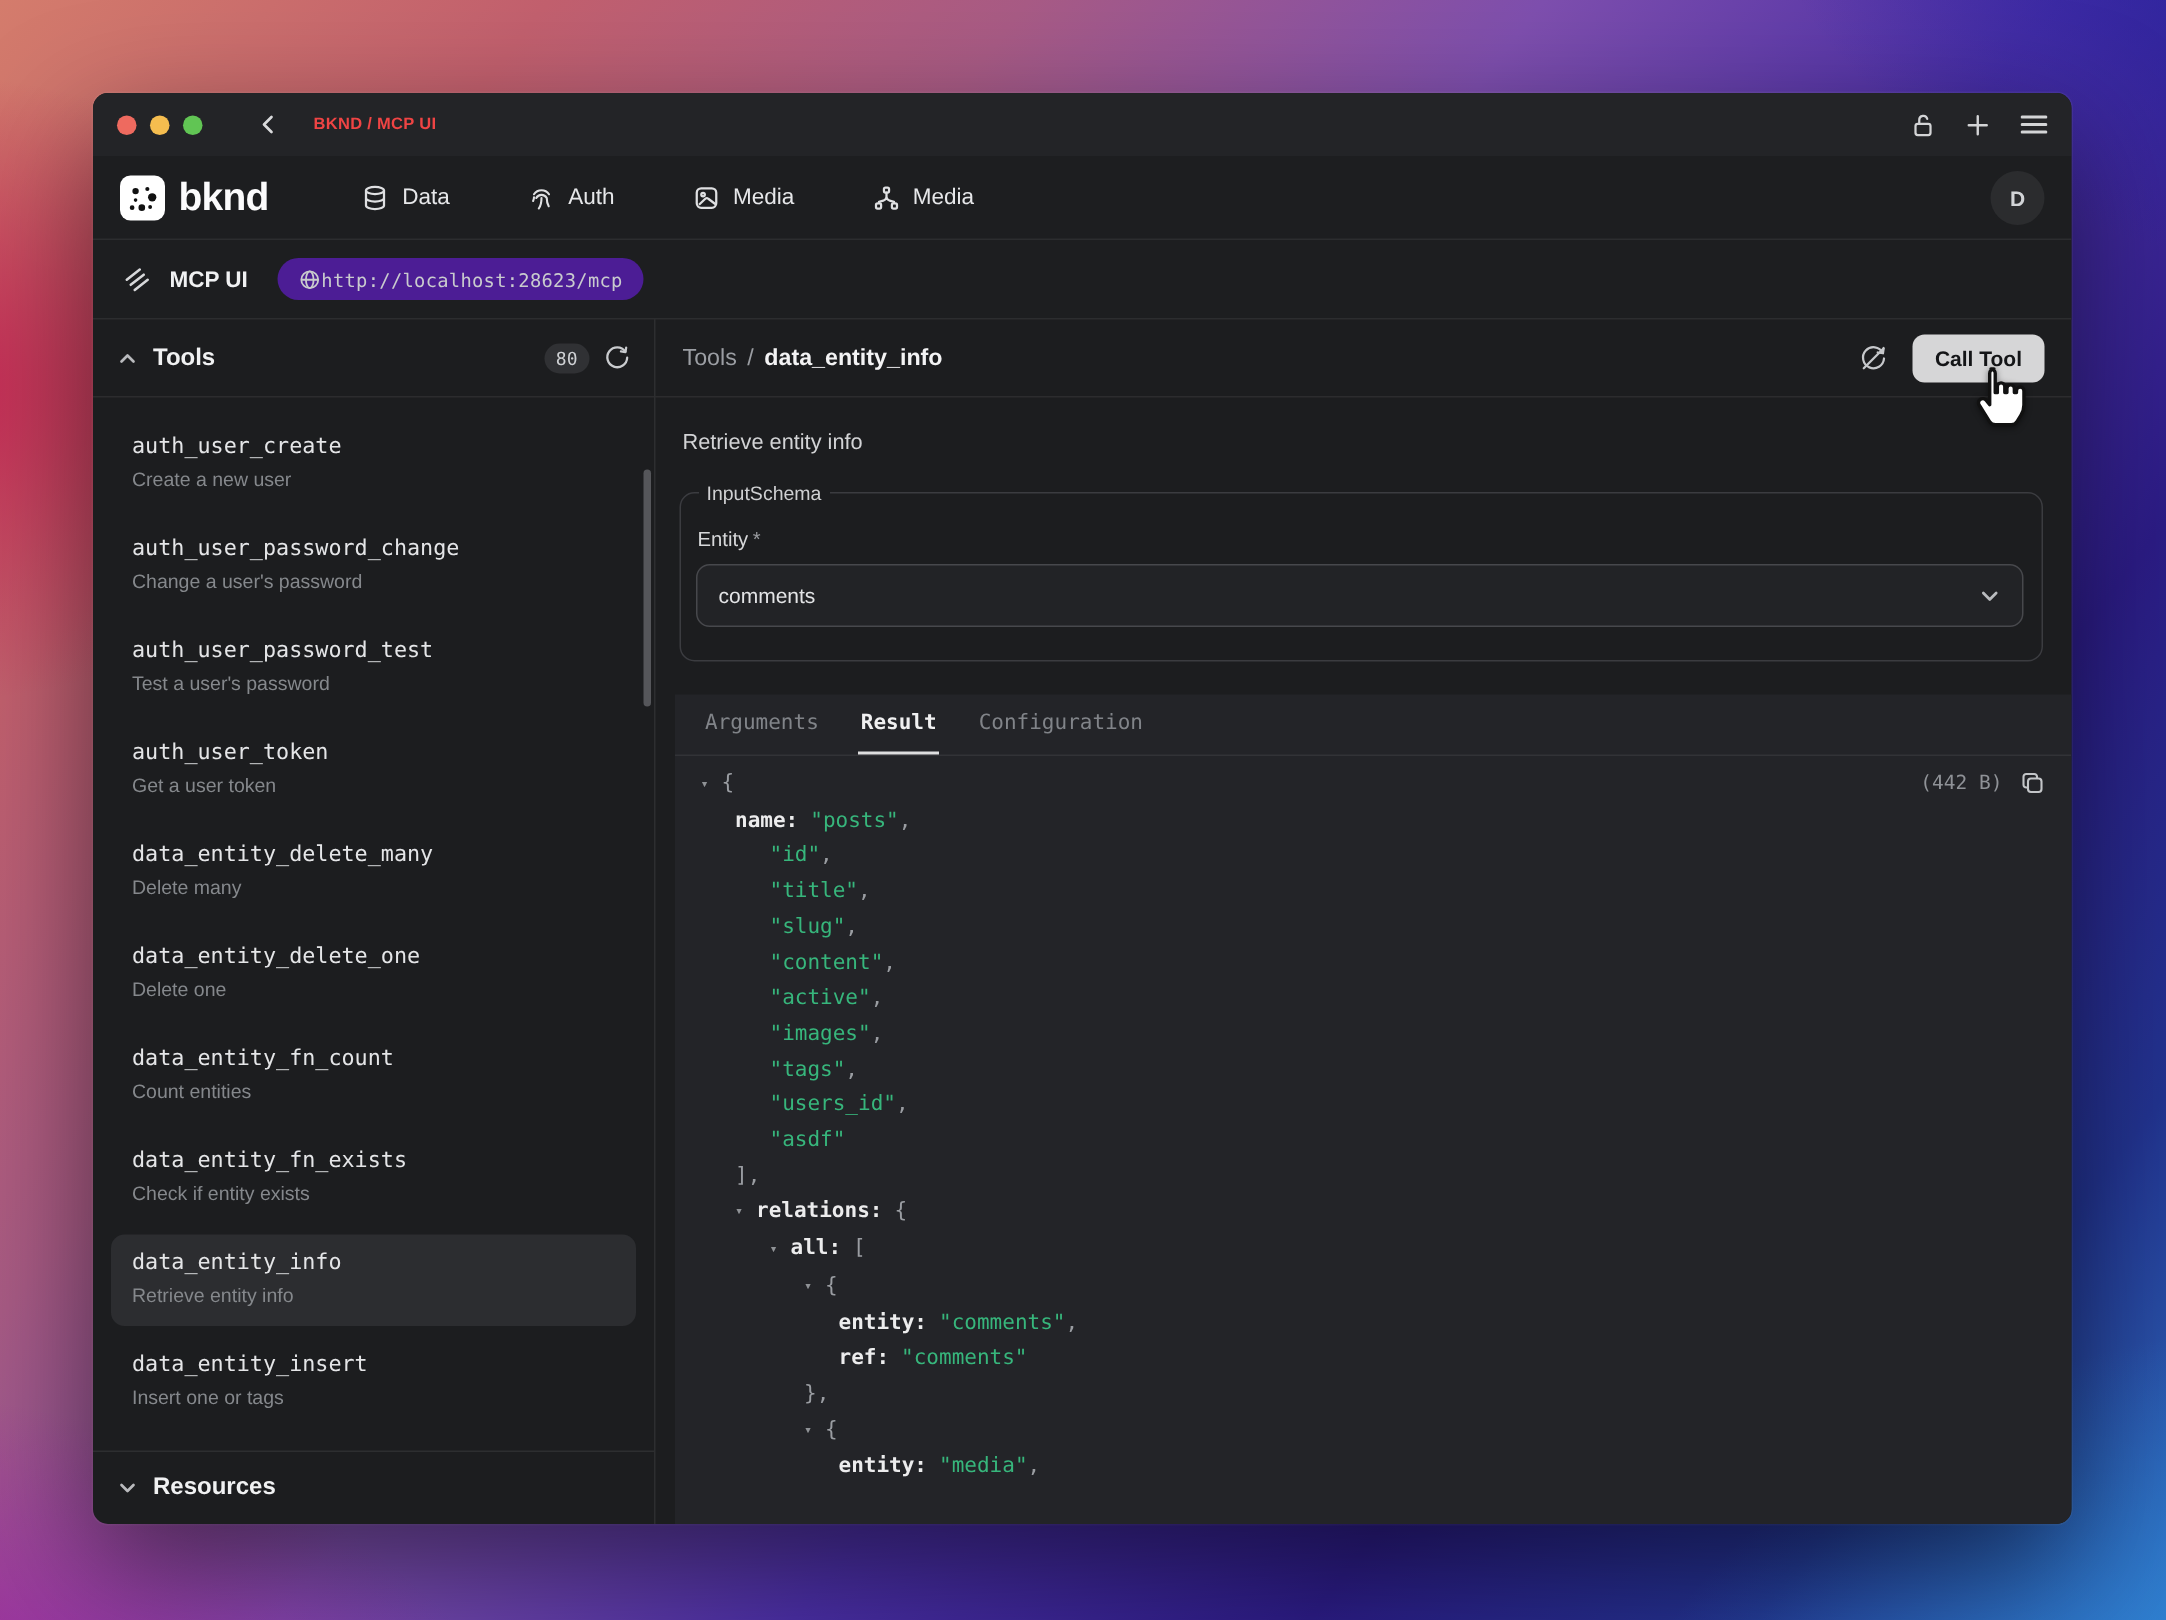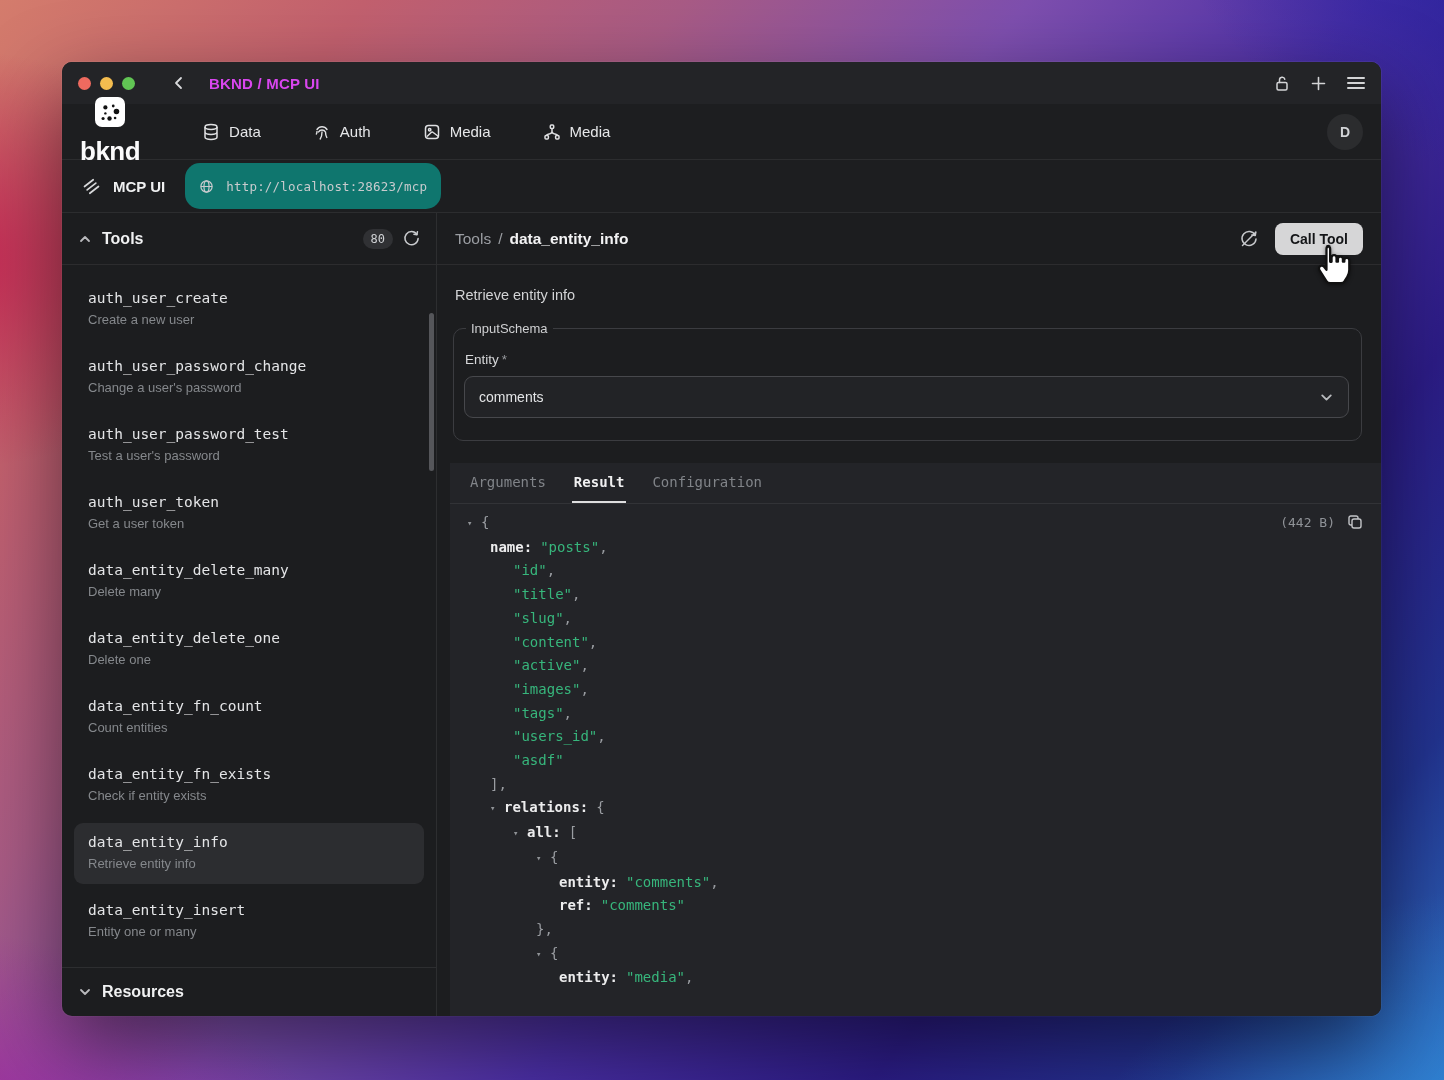"BKND / MCP UI" .tb-title { color: #d946ef -> #ef4444; font-size: 15px -> 11px }
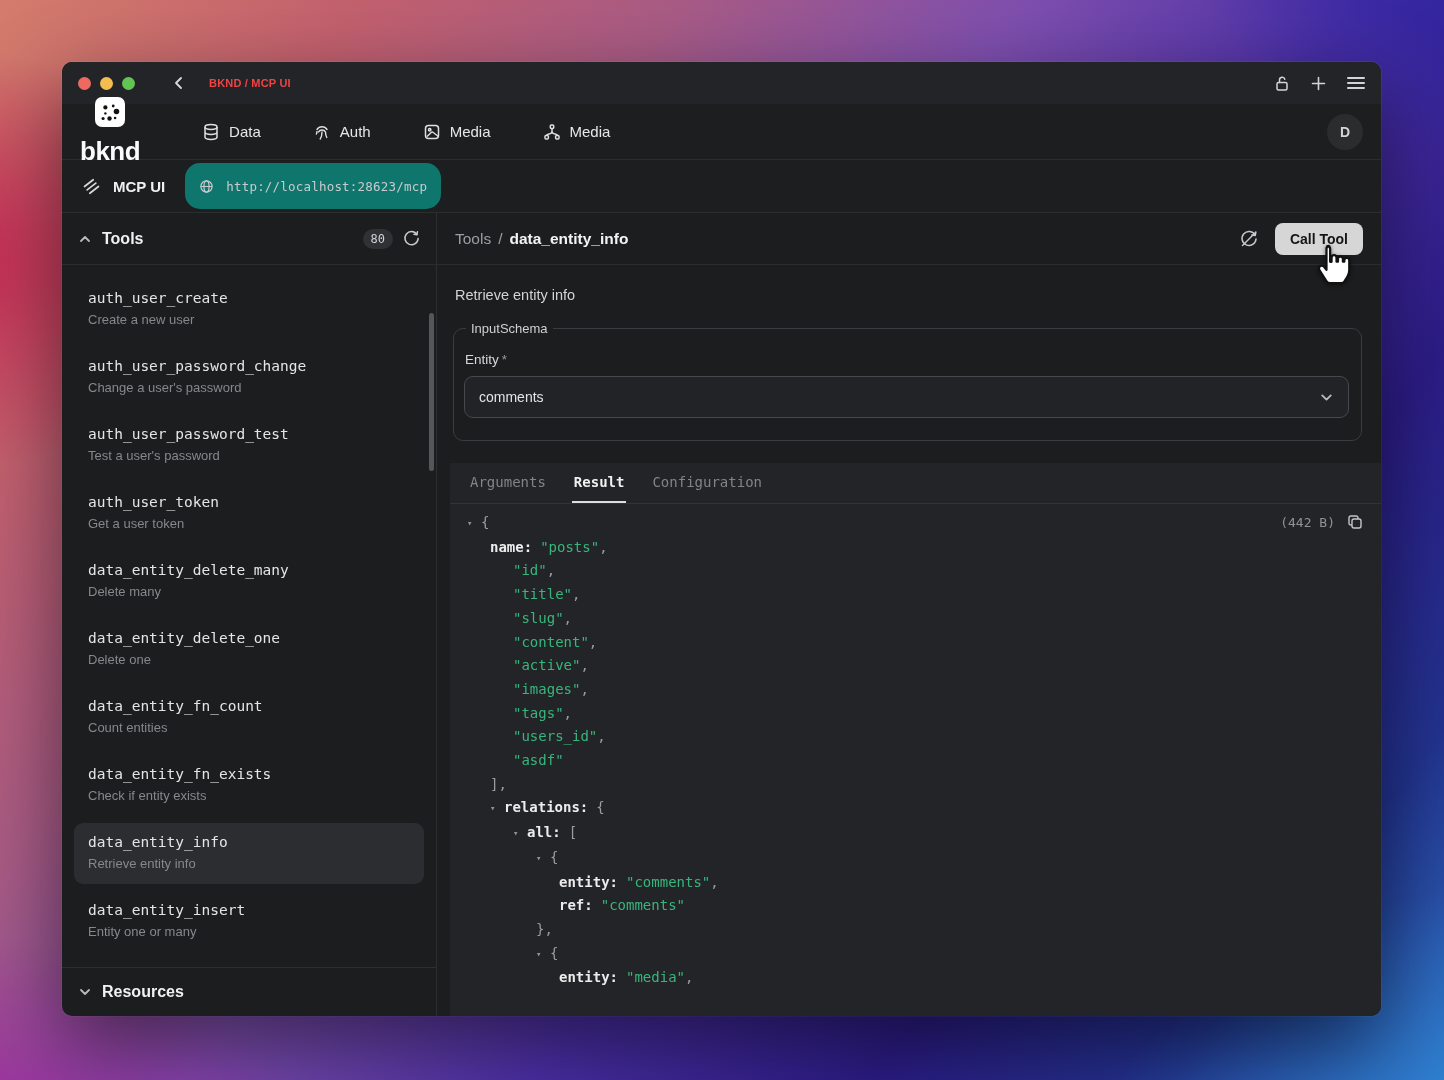"bknd" .brand { flex-direction: column -> none }
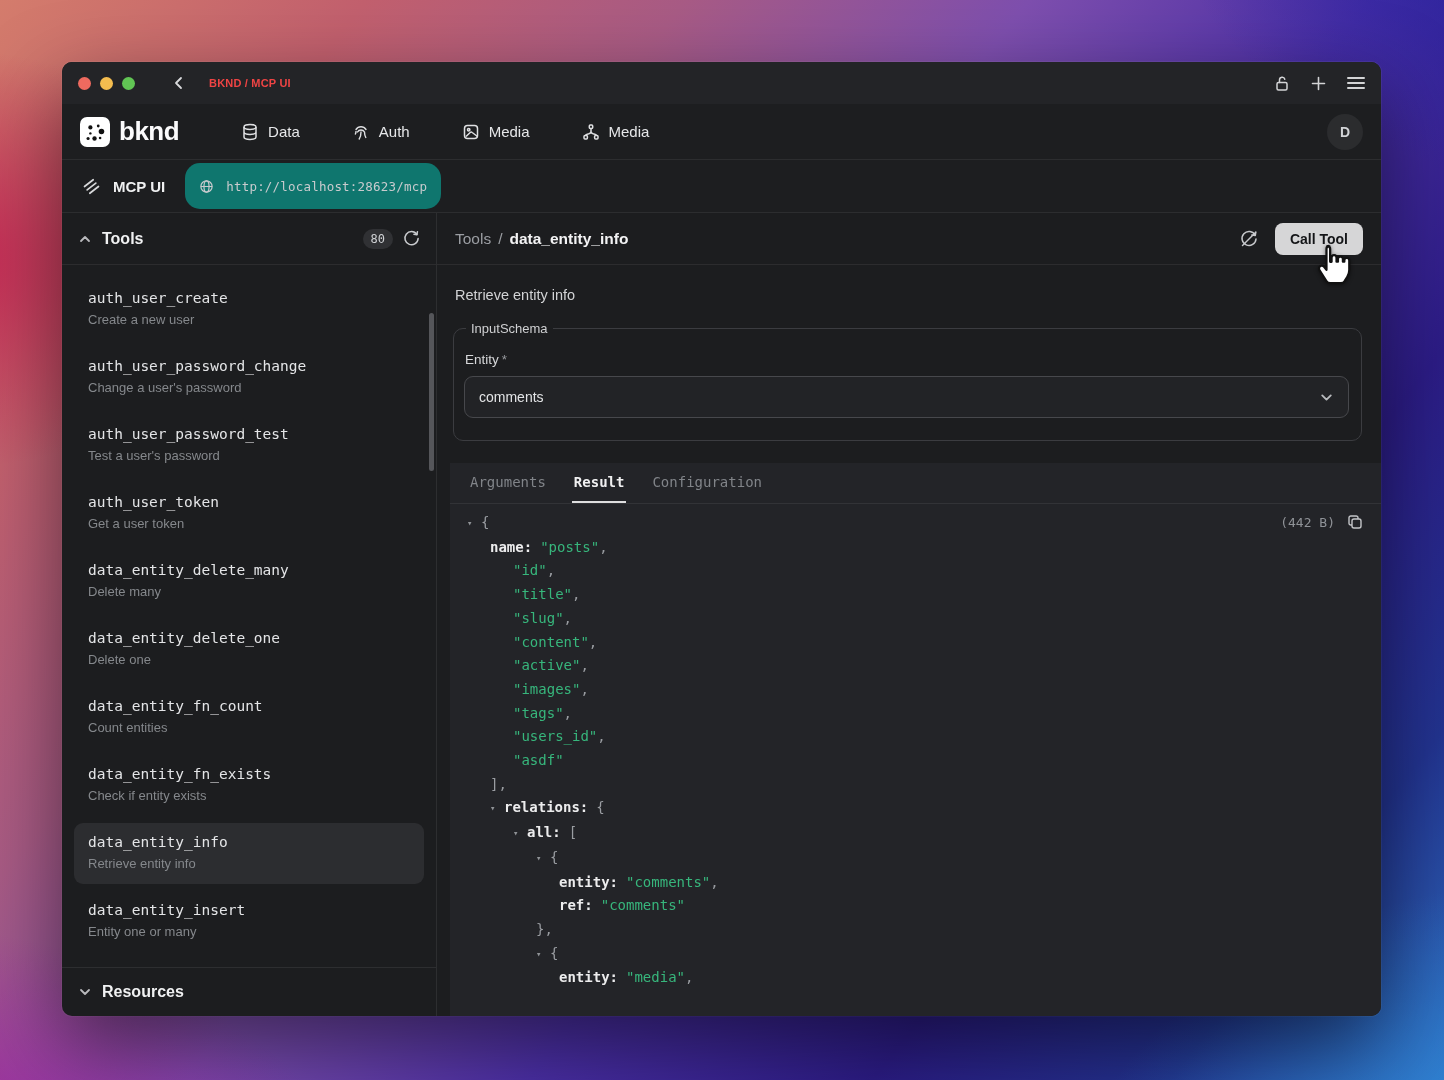"http://localhost:28623/mcp" .url-pill { background: #0f766e -> #4c1d95; gap: 12px -> 0; height: 46px -> 28px }
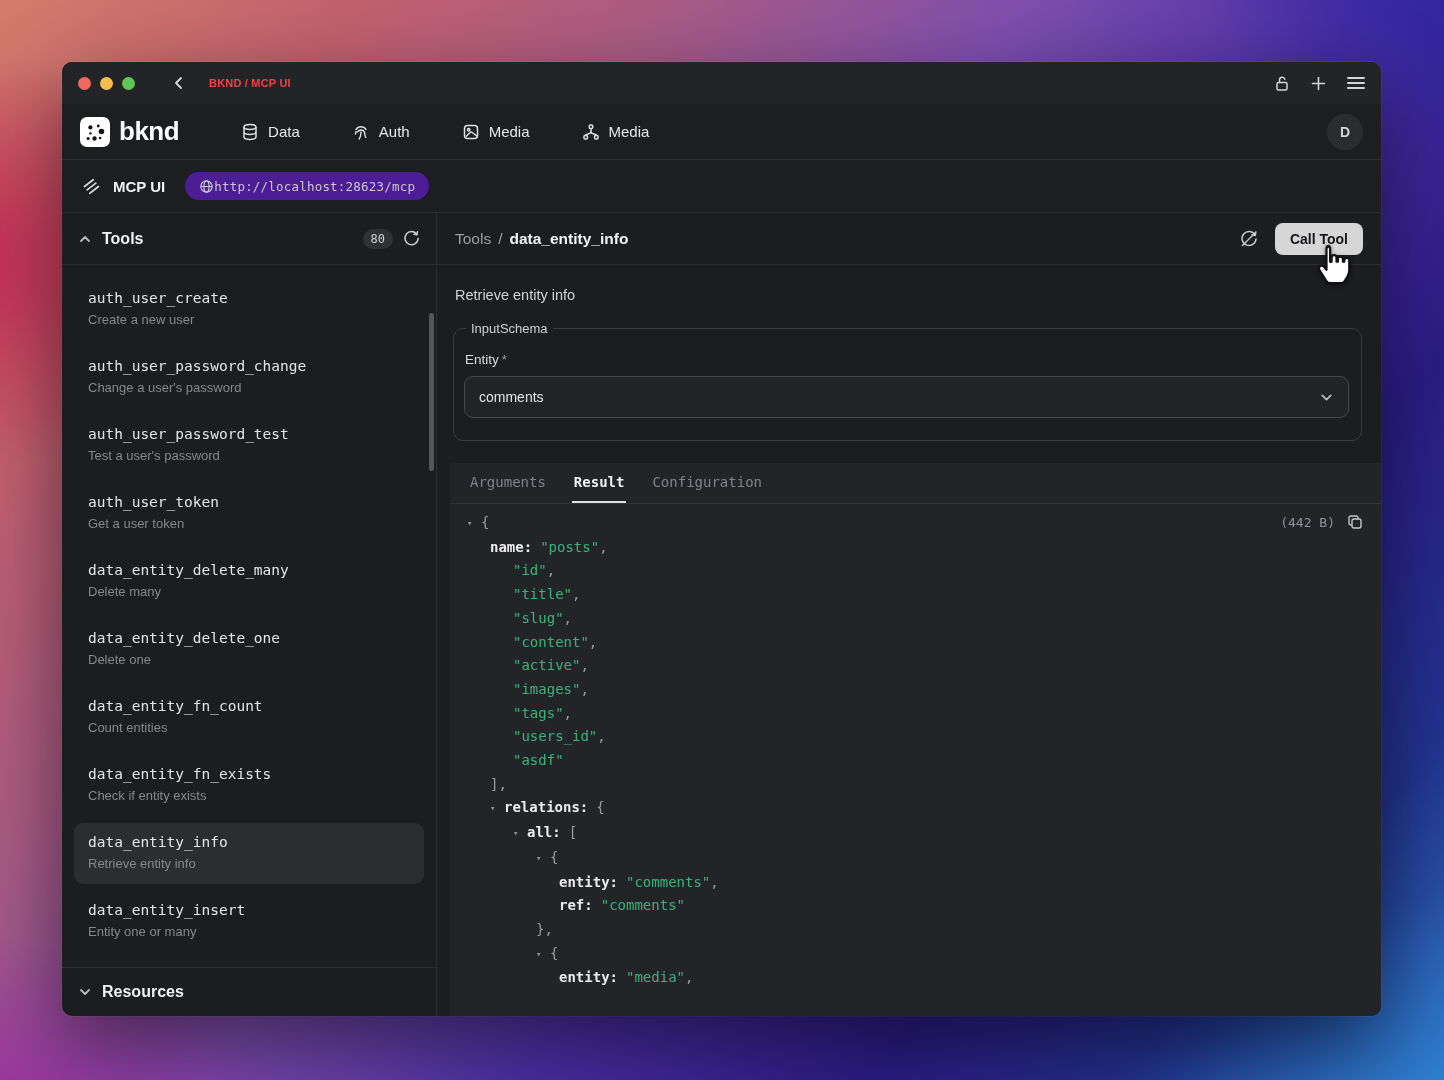"Entity one or many" div.tool-desc { text: Entity one or many -> Insert one or tags }
